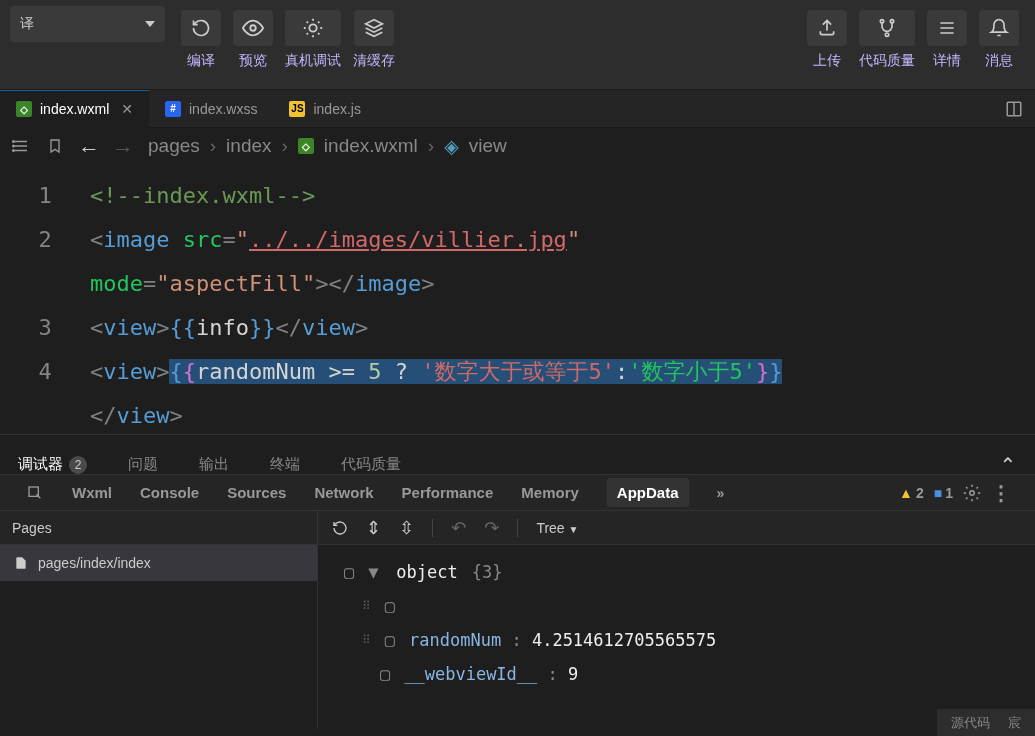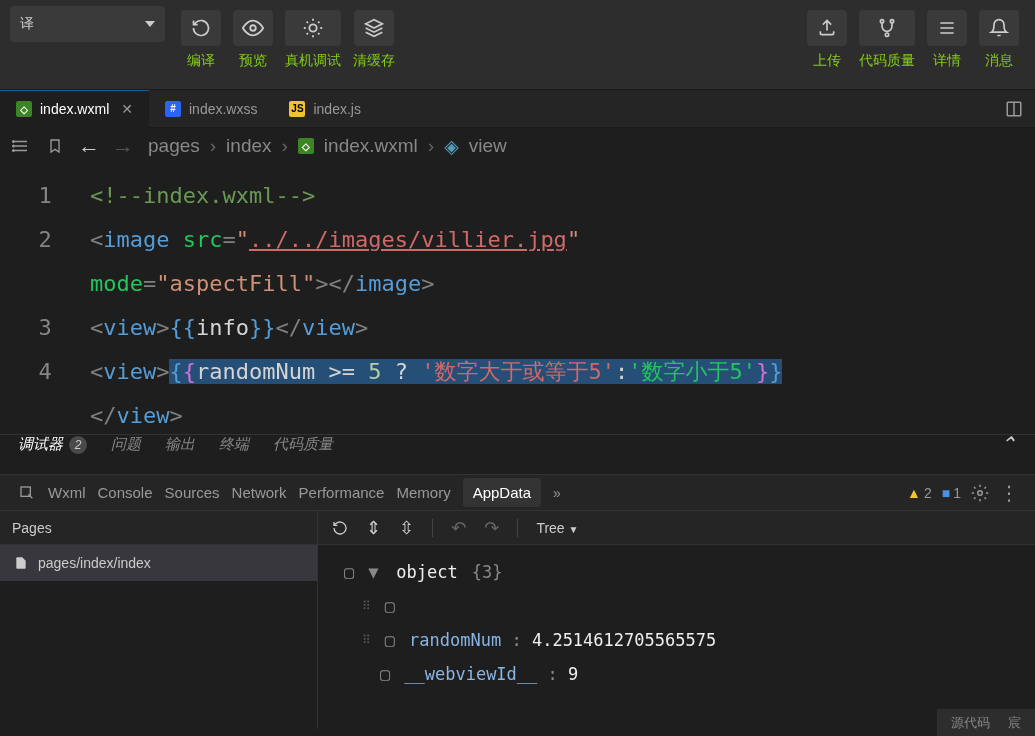"编译" .toolbar-btn .label { color: #84cc16 -> #c4b5fd }
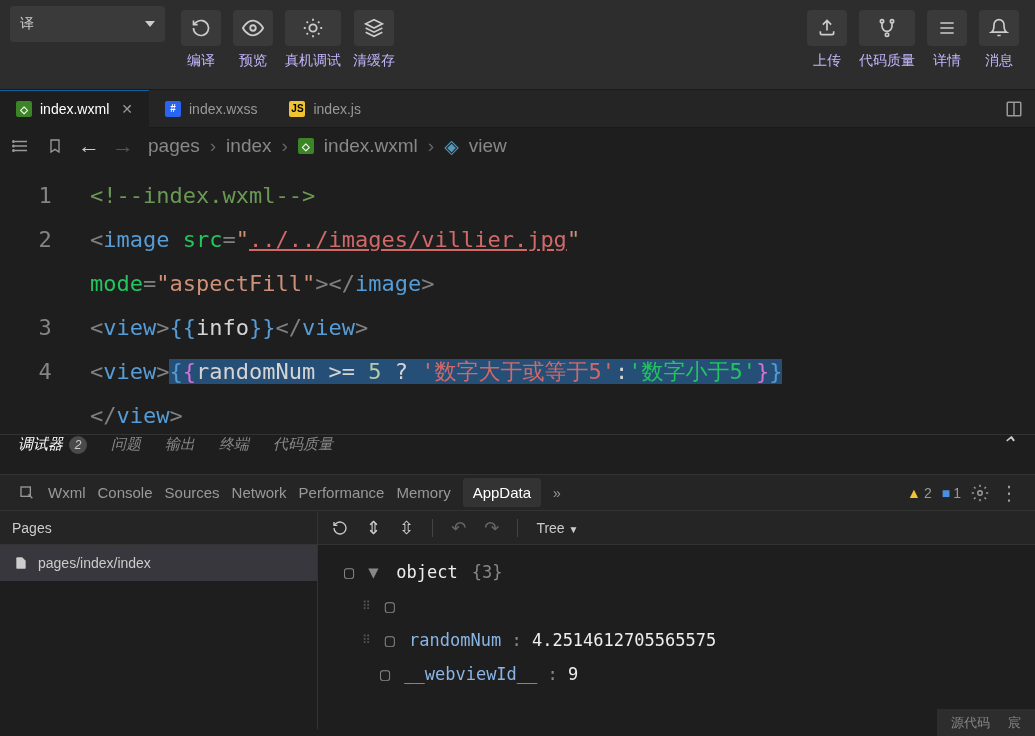"调试器" .dbg-tabs { align-items: flex-start -> flex-end; font-style: italic -> none; gap: 24px -> 41px }
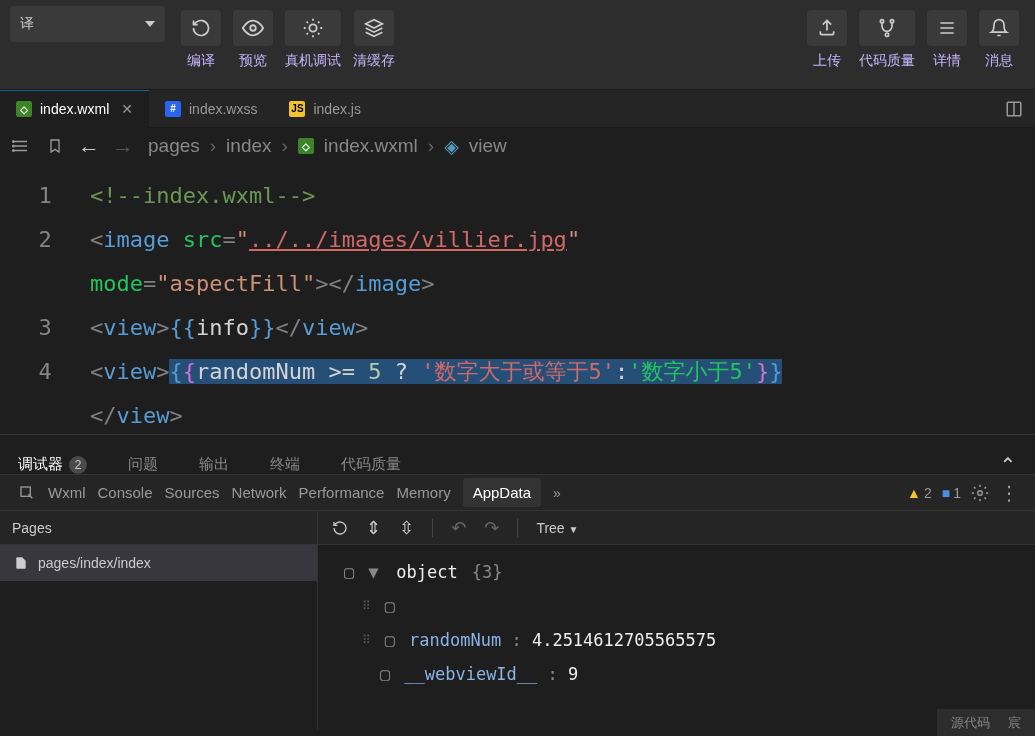"Wxml" .devtools-tabs { font-weight: none -> bold; gap: 12px -> 28px; padding: 0 18px -> 0 26px }
